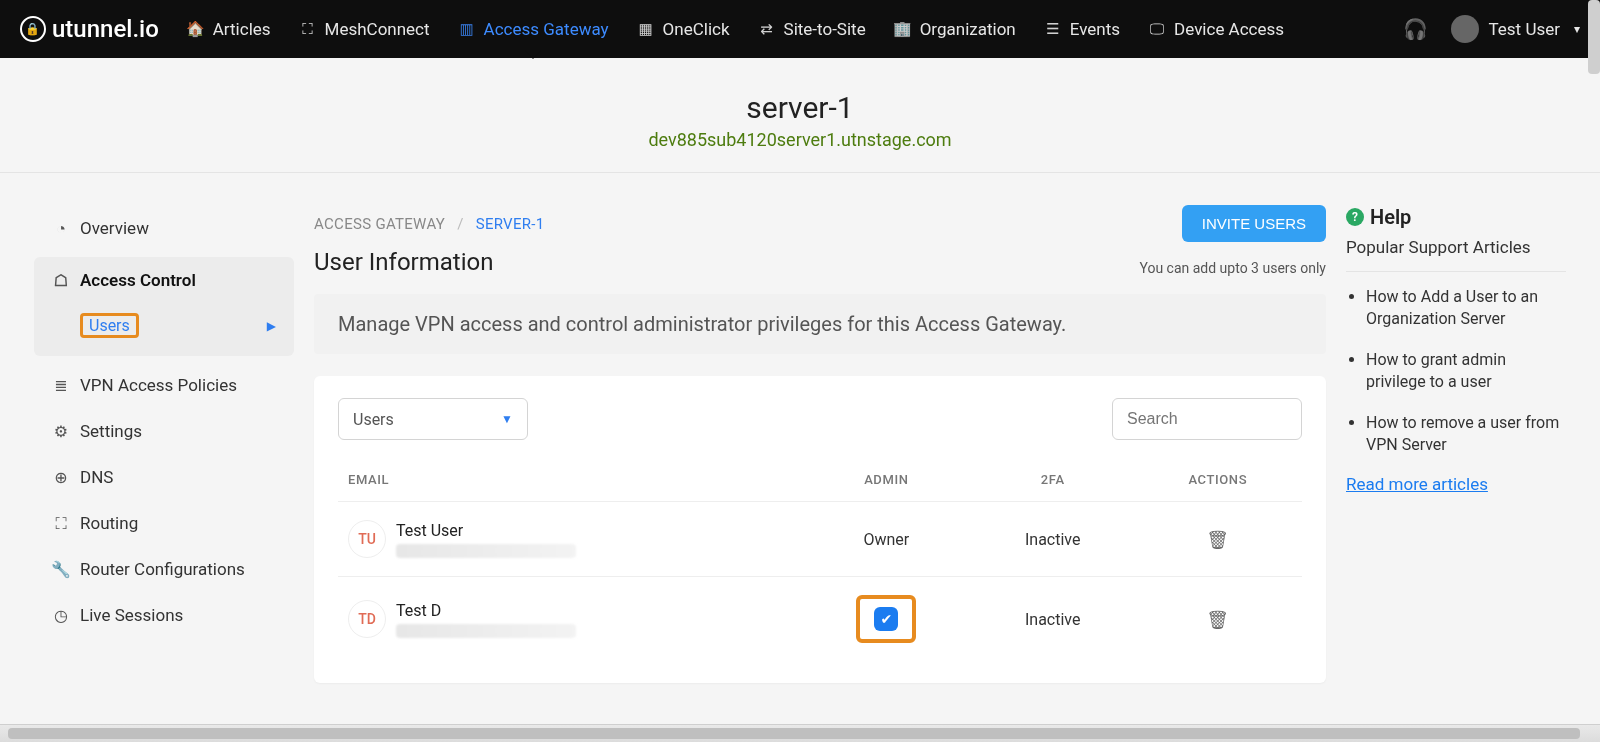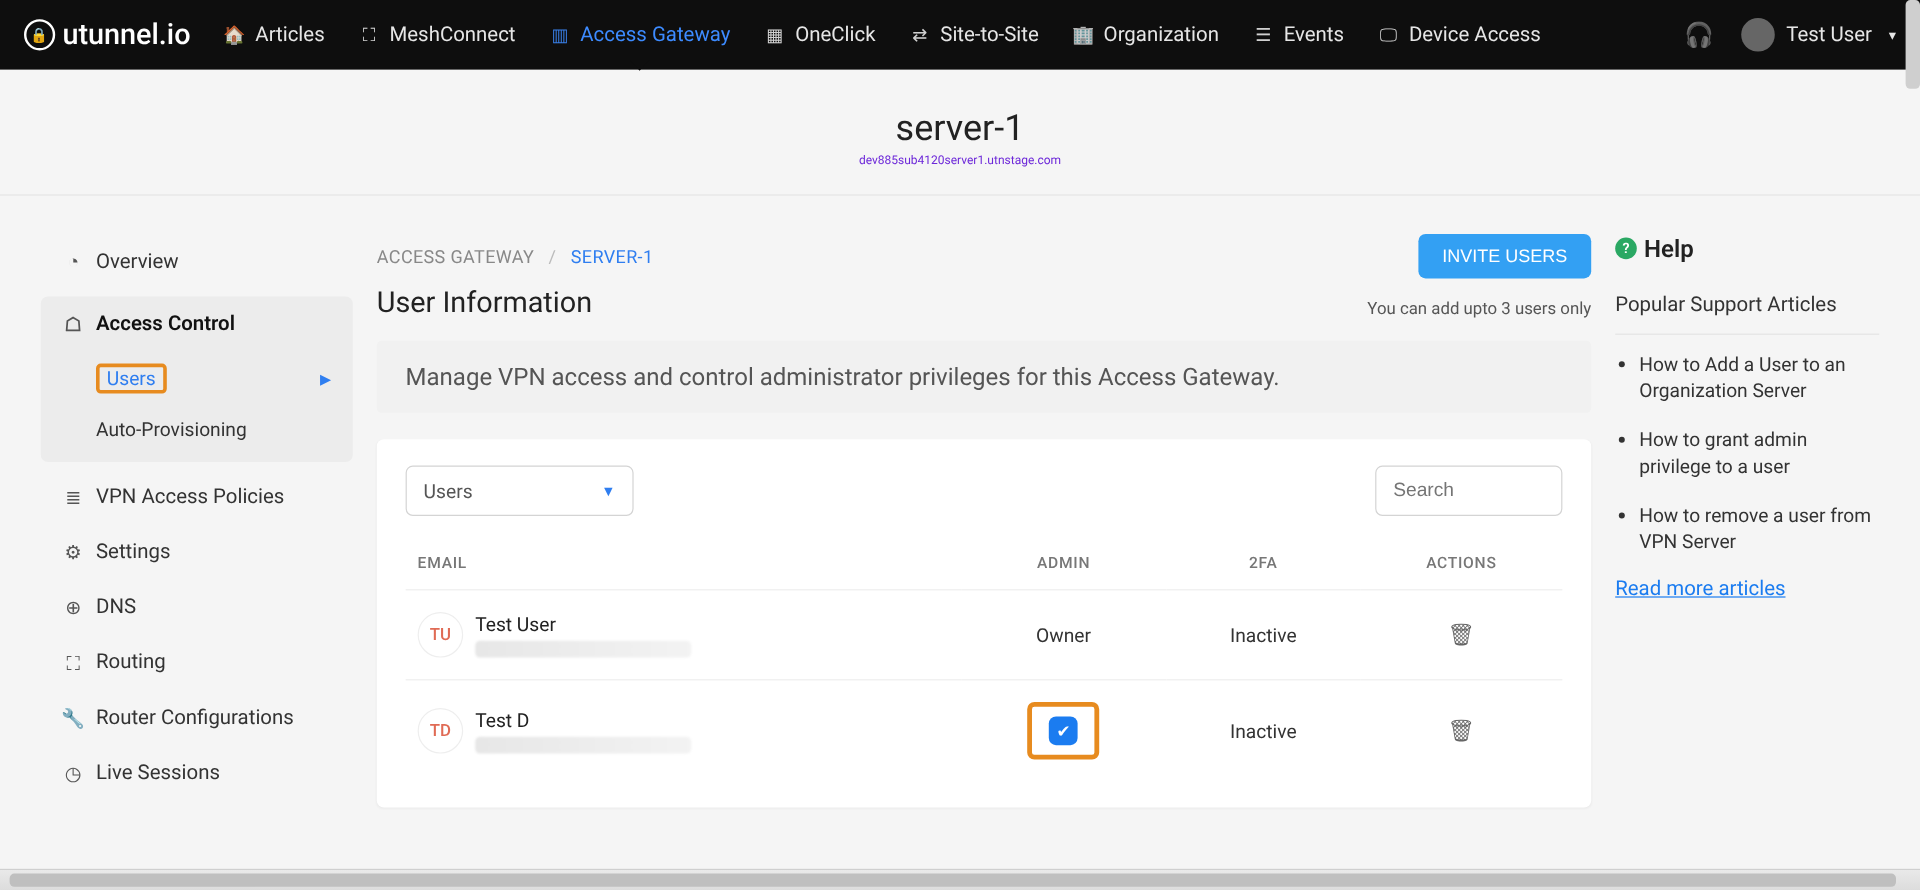"dev885sub4120server1.utnstage.com" .server-sub { color: #6d28d9 -> #4d7c0f; font-size: 10px -> 18px }
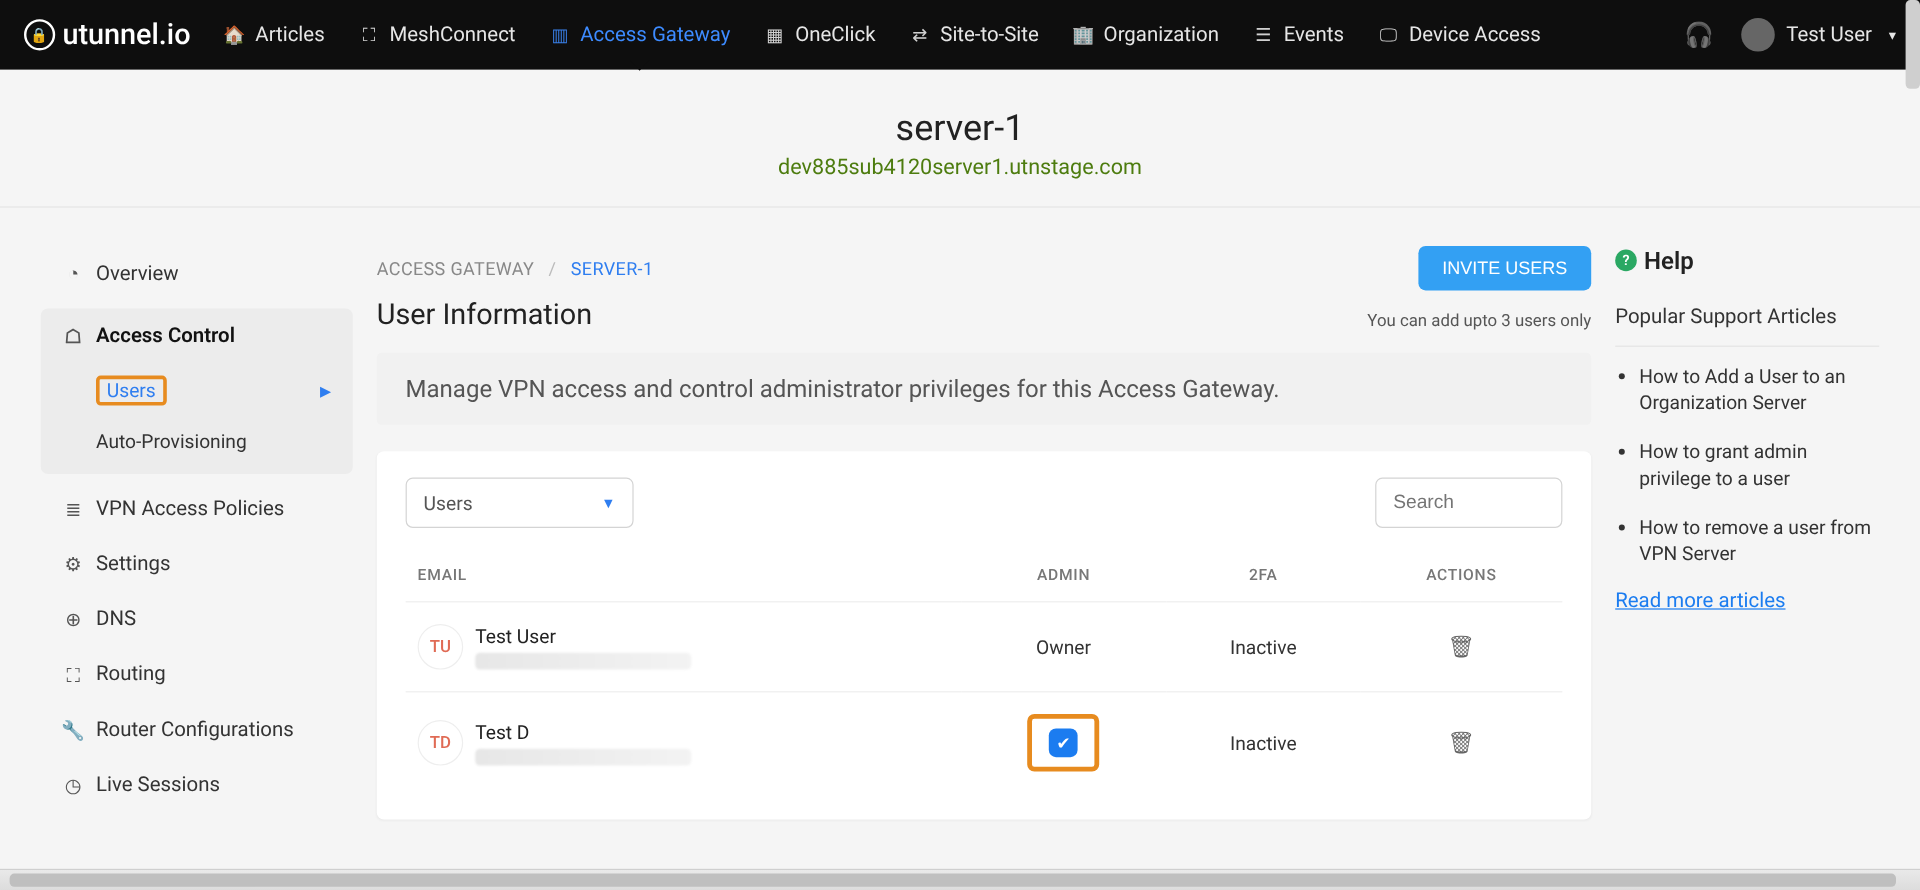"Popular Support Articles" .help-sub { margin-top: 25px -> 8px }
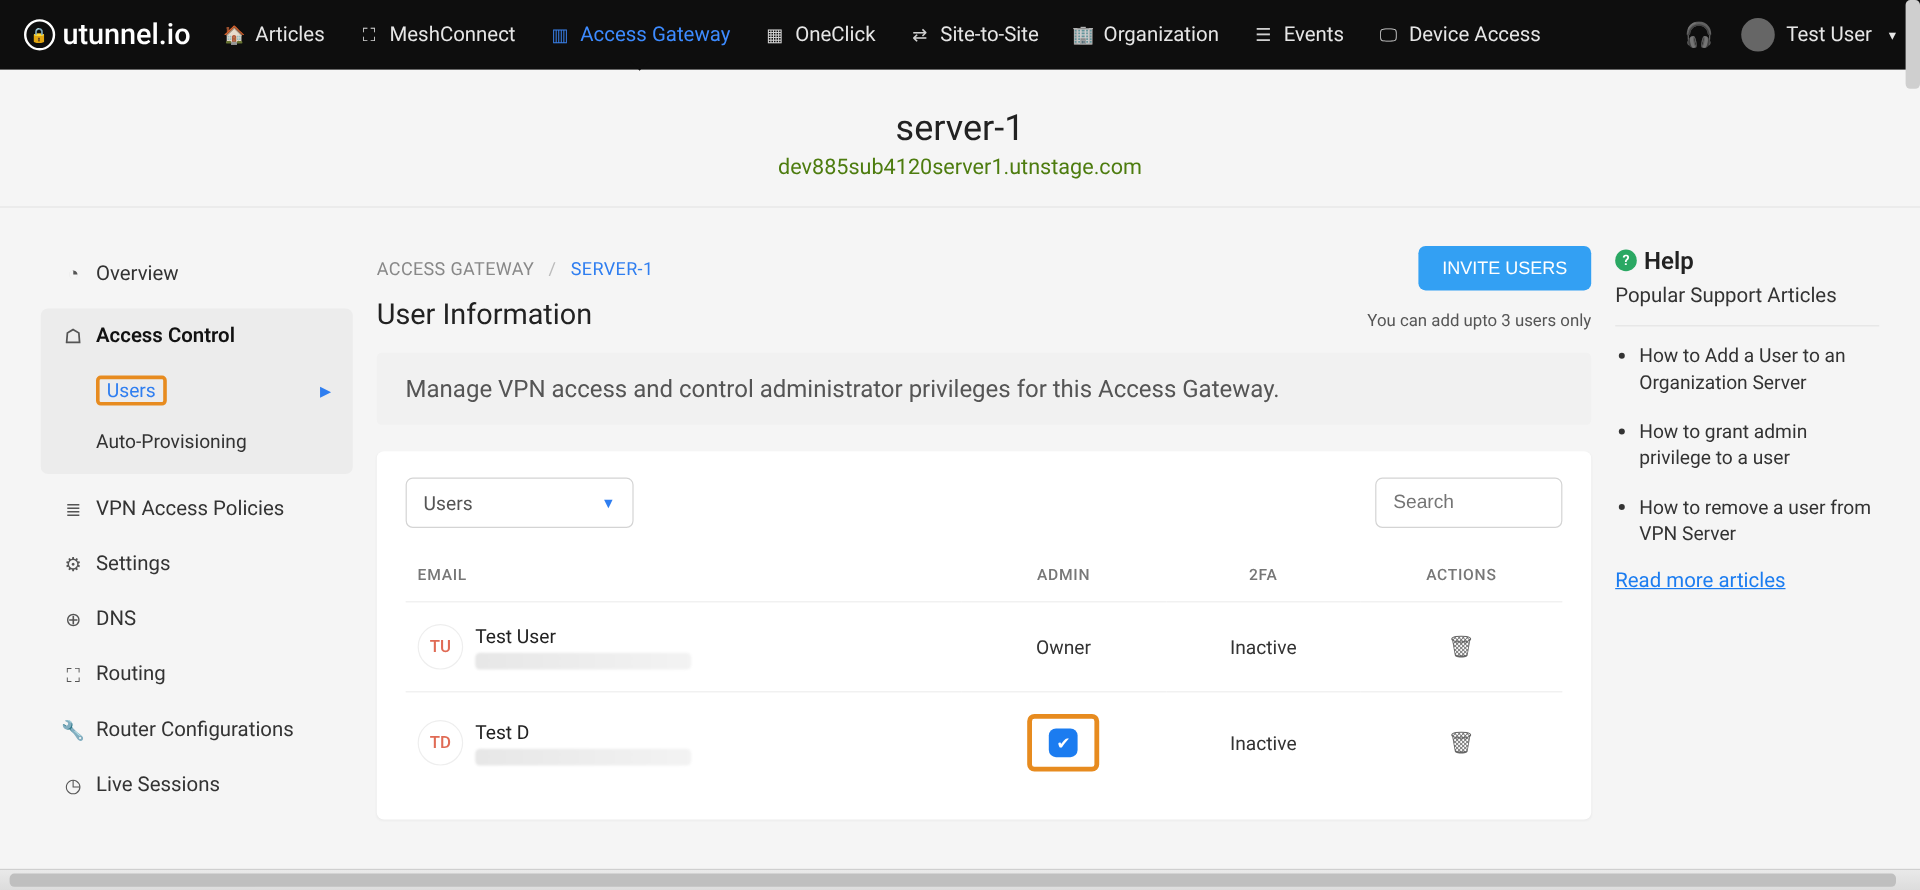"Auto-Provisioning" div.sub-item { html: <div> <span>Auto-Provisioning</span> </div> -> none }
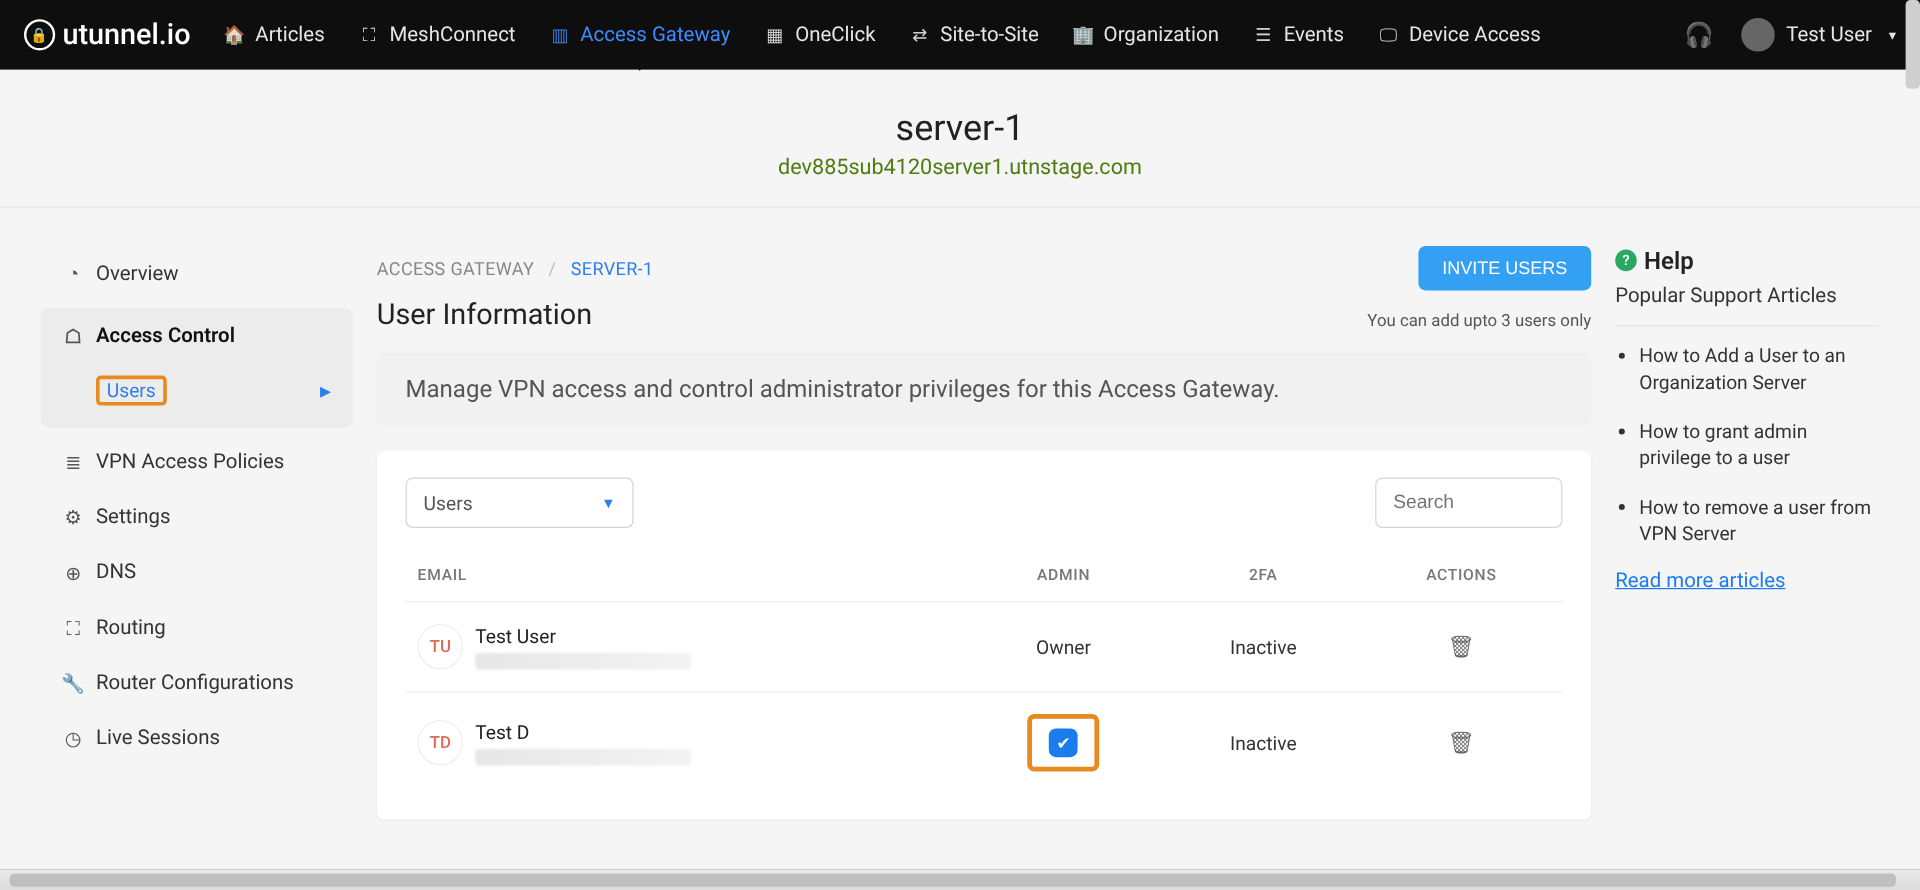"Search" .search { width: 156px -> 190px }
